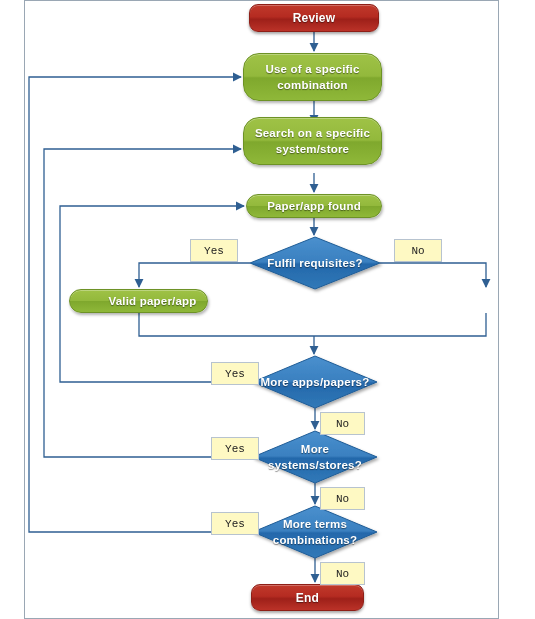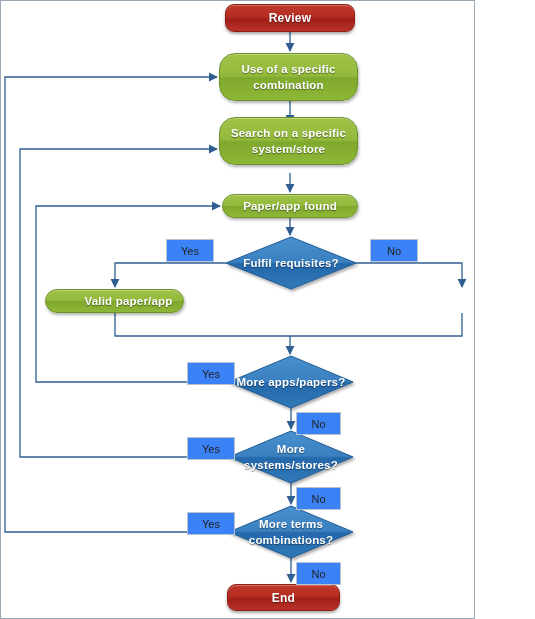"Review" #frame { margin-left: none -> 24px }
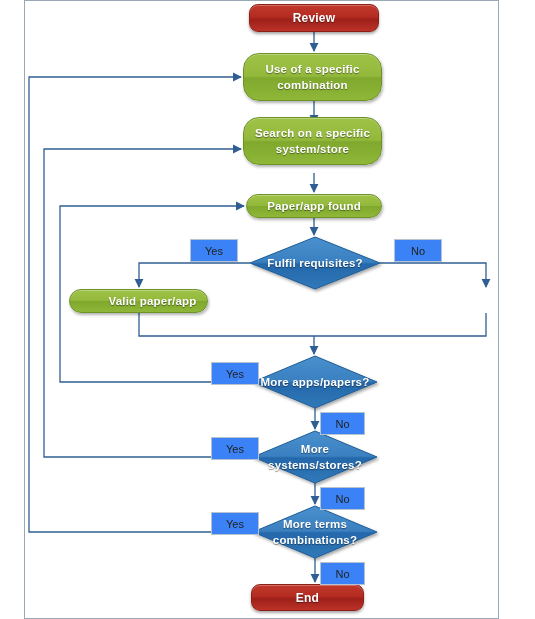"Yes" .edge-label { background: #3b82f6 -> #fef9c3; font-family: Liberation Sans, sans-serif -> Liberation Mono, monospace }
